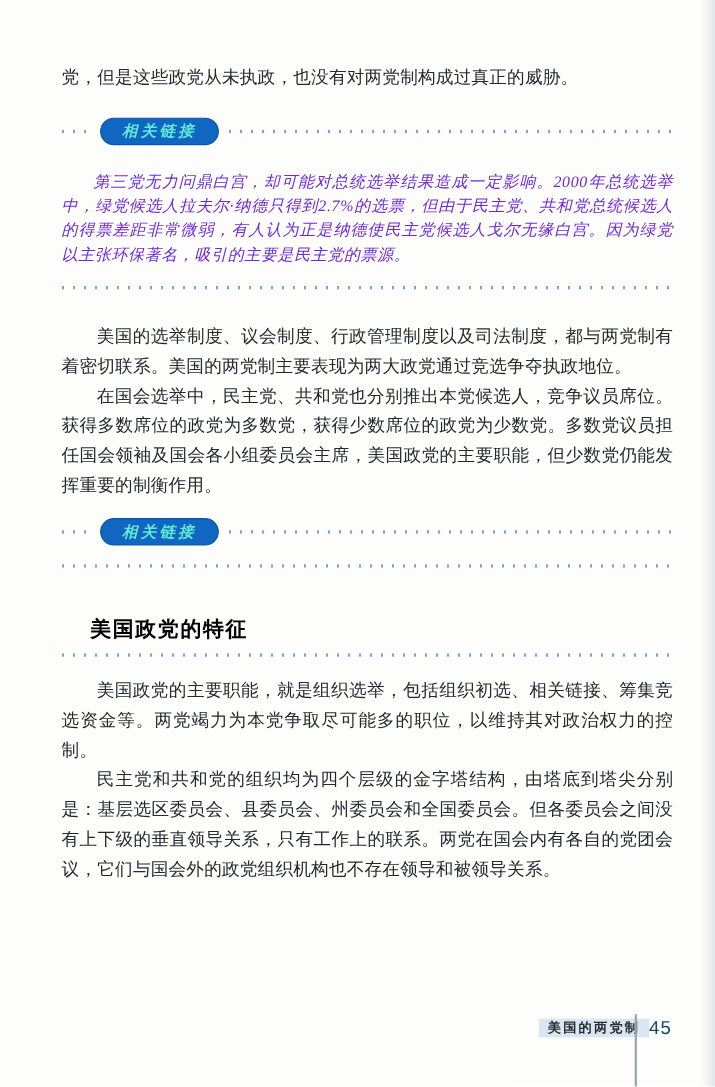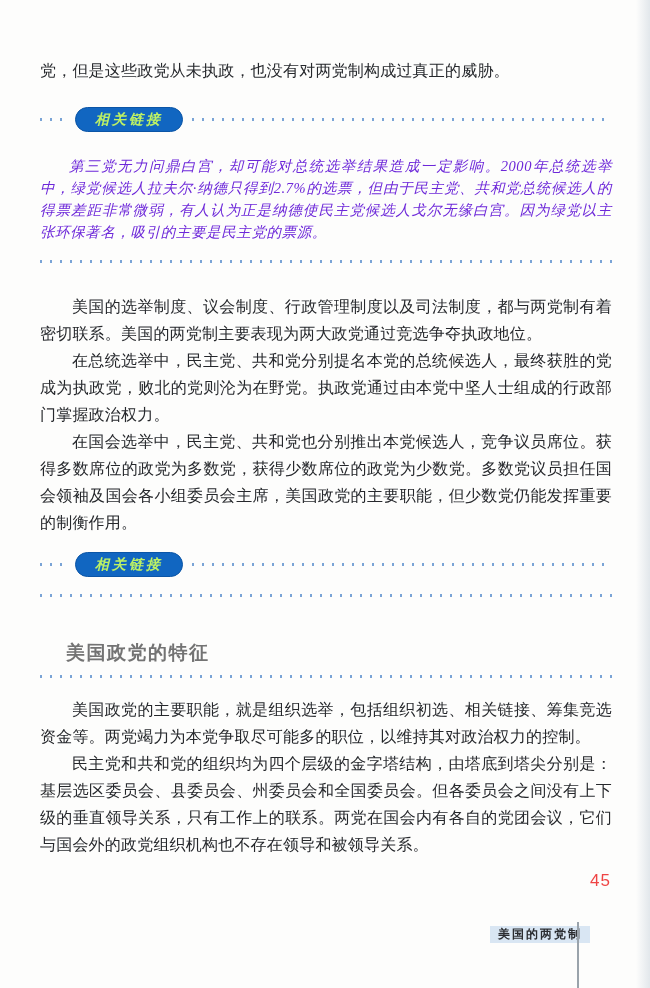"党，但是这些政党从未执政，也没有对两党制构成过真正的威胁。" .page { padding-left: none -> 16px }
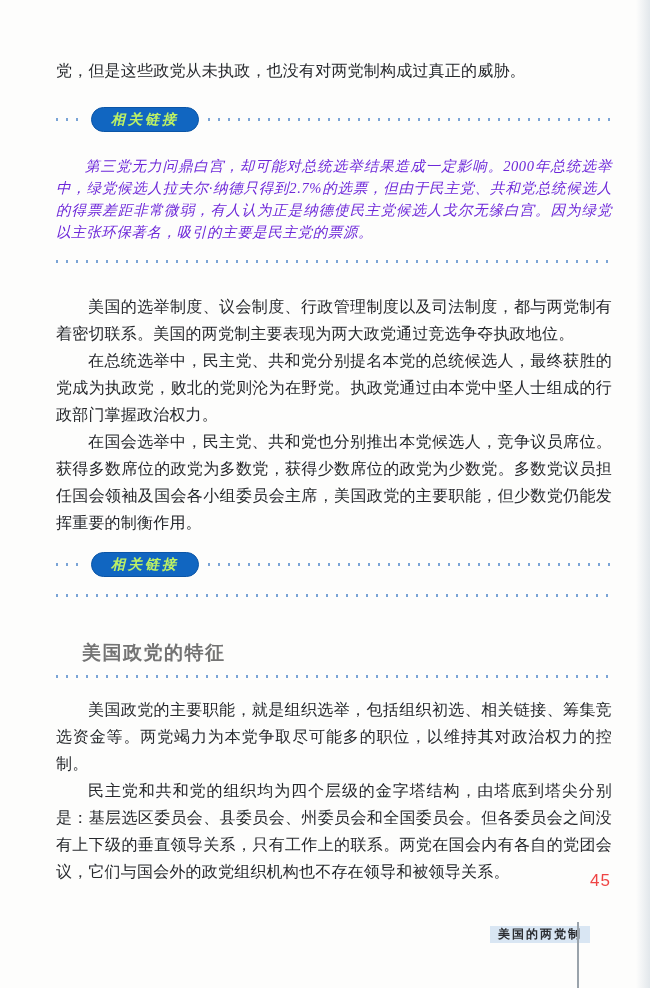"相关链接" .badge { color: #bef264 -> #5eead4 }
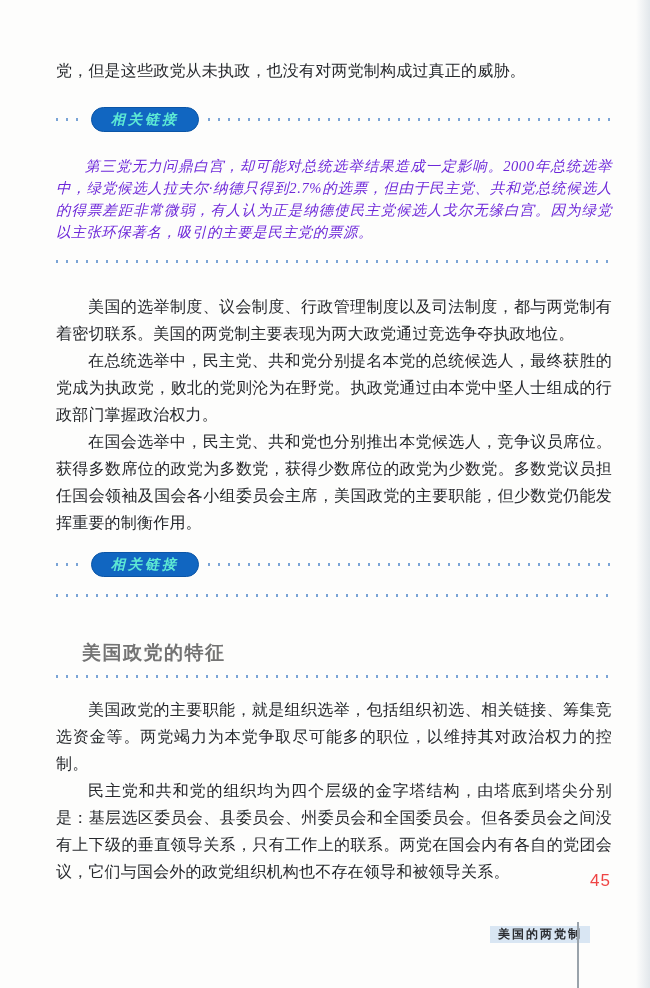"在总统选举中，民主党、共和党分别提名本党的总统候选人，最终获胜的党成为执政党，败" p.body-text { html: <p>在总统选举中，民主党、共和党分别提名本党的总统候选人，最终获胜的党成为执政党，败北的党则沦为在野党。执政党通过由本党中坚人士组成的行政部门掌握政治权力。</p> -> none }
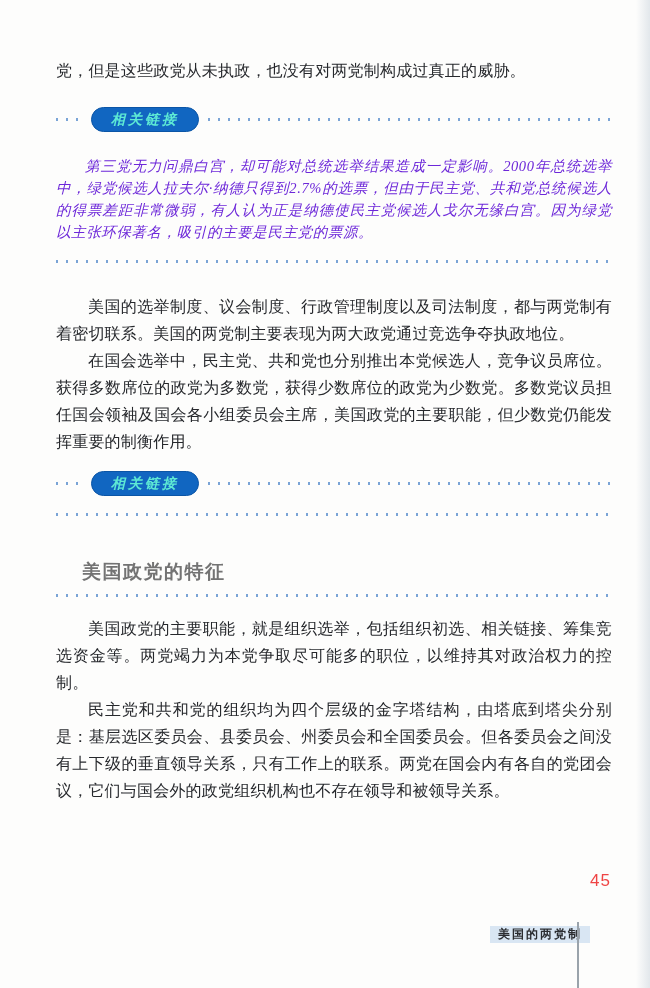"美国政党的特征" .section-heading { color: #737373 -> #000000 }
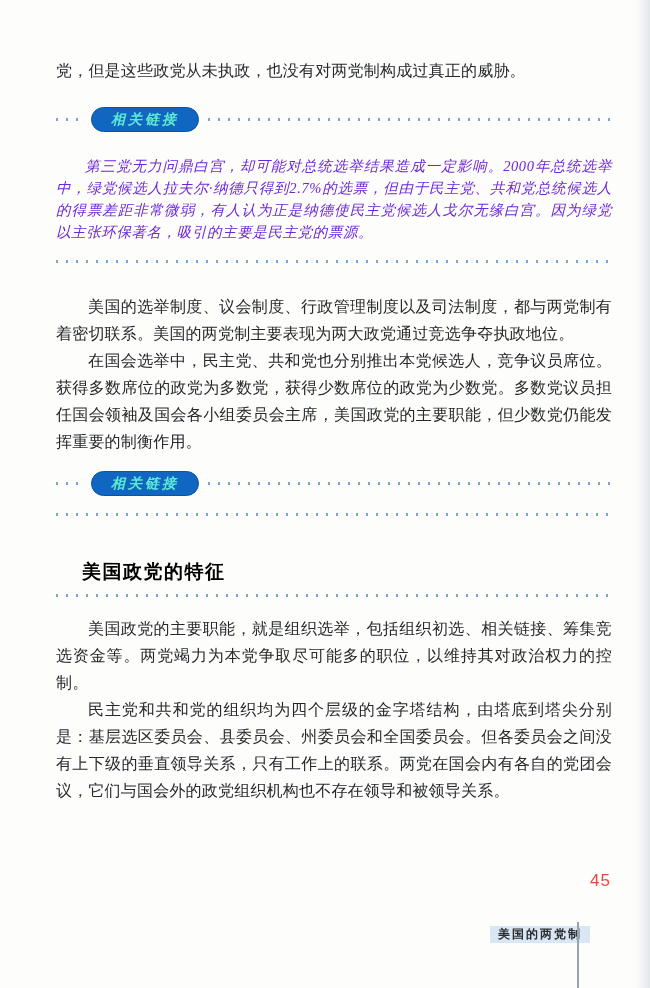"45" .page-number { color: #ef4444 -> #0c4a6e; top: 871px -> 925px }
